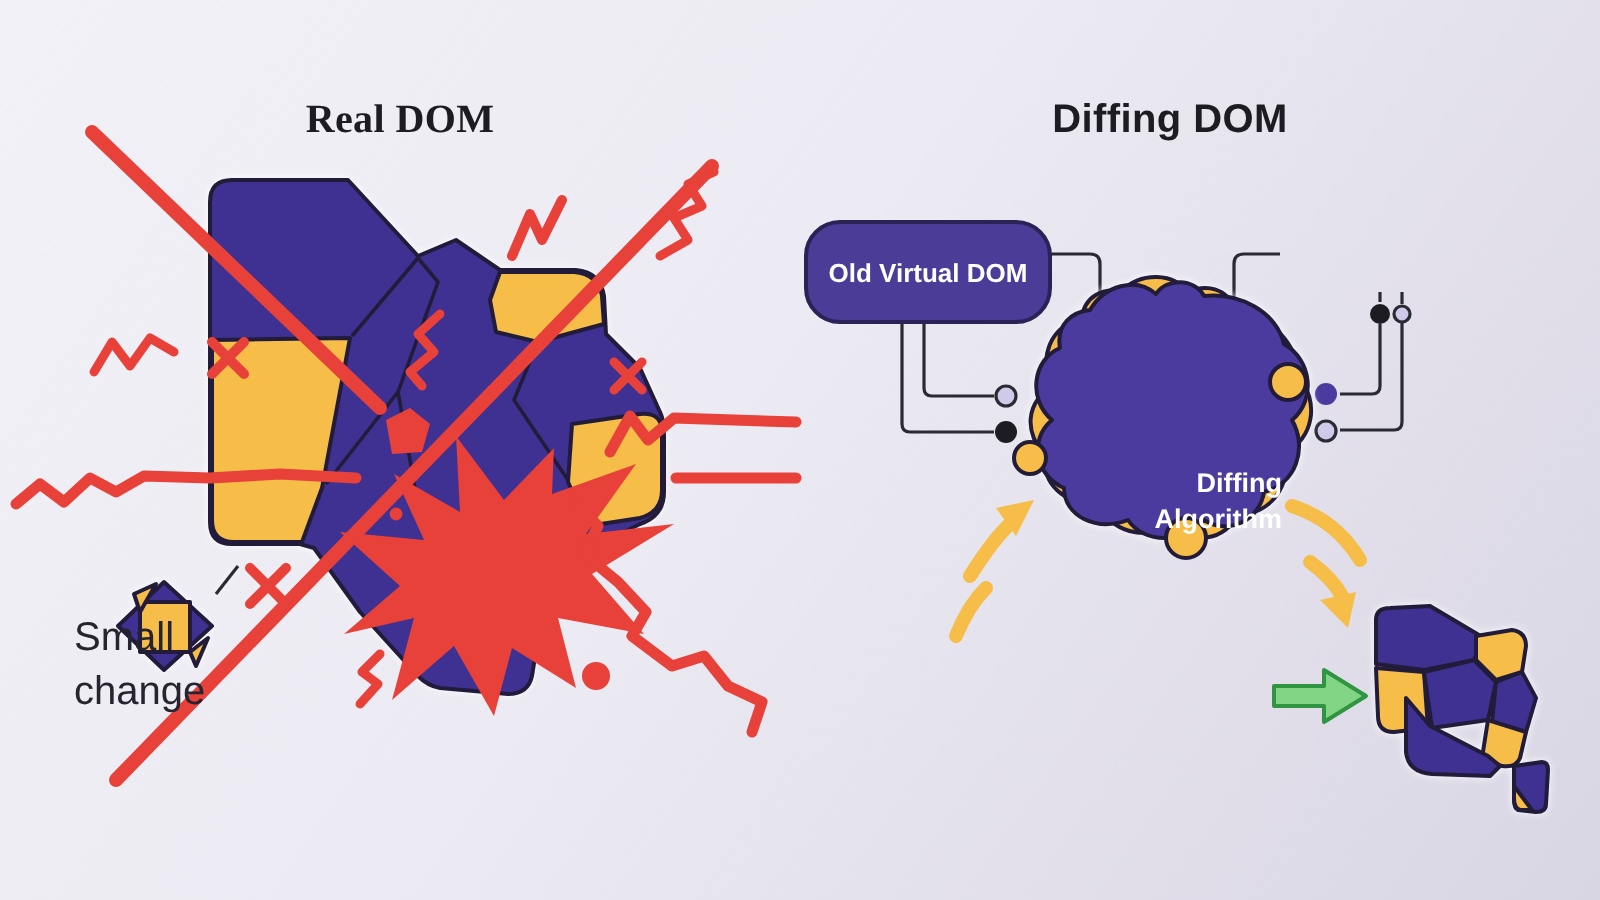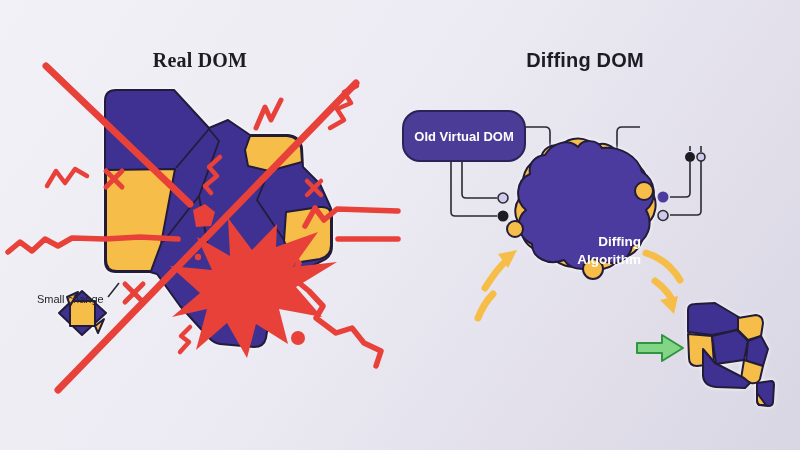"Small change" .small-change { font-size: 11px -> 20px; top: 292px -> 306px }
